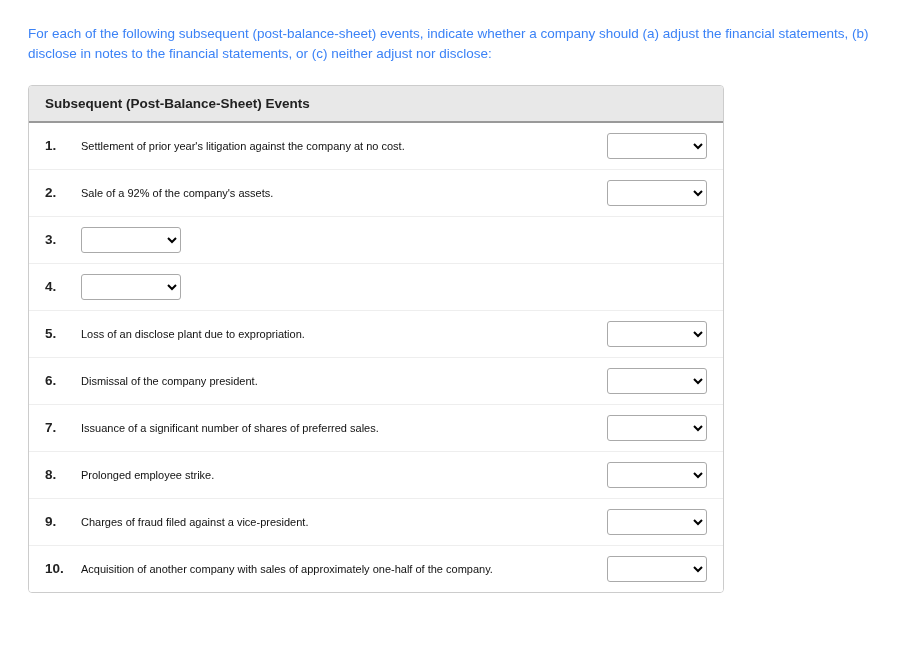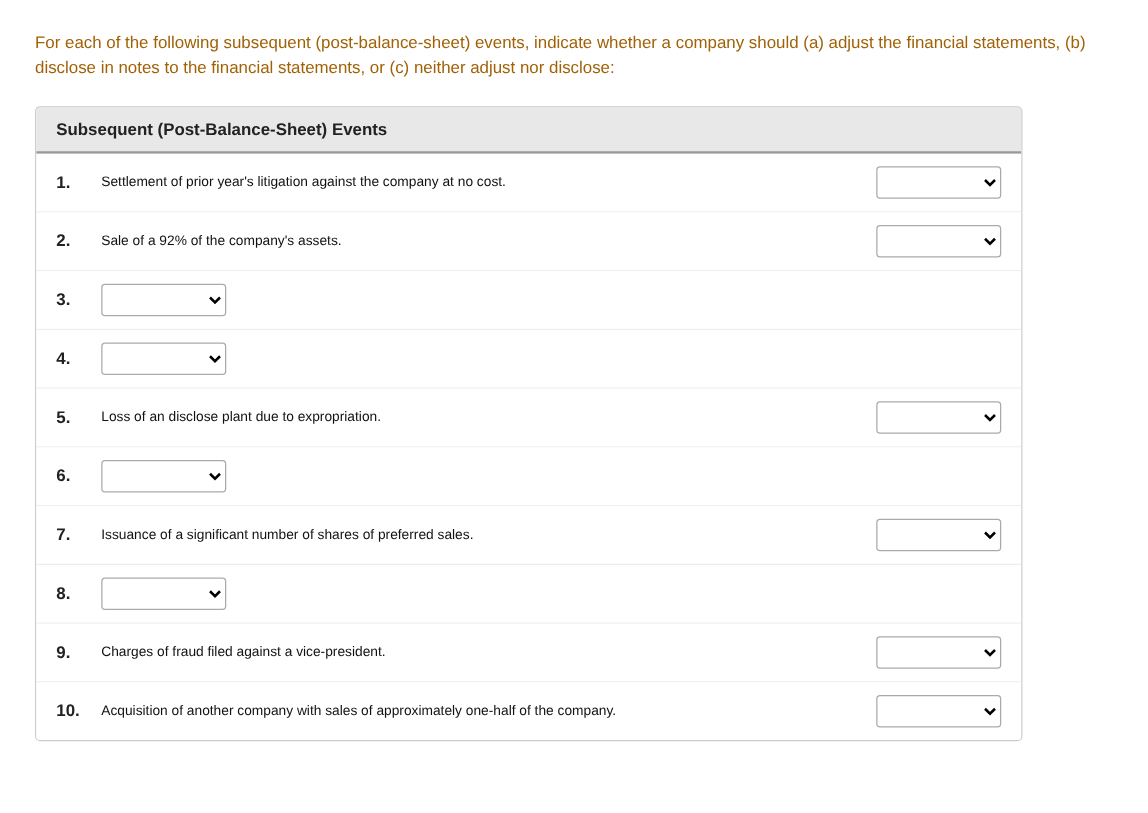"For each of the following" .intro-text { color: #a16207 -> #3b82f6 }
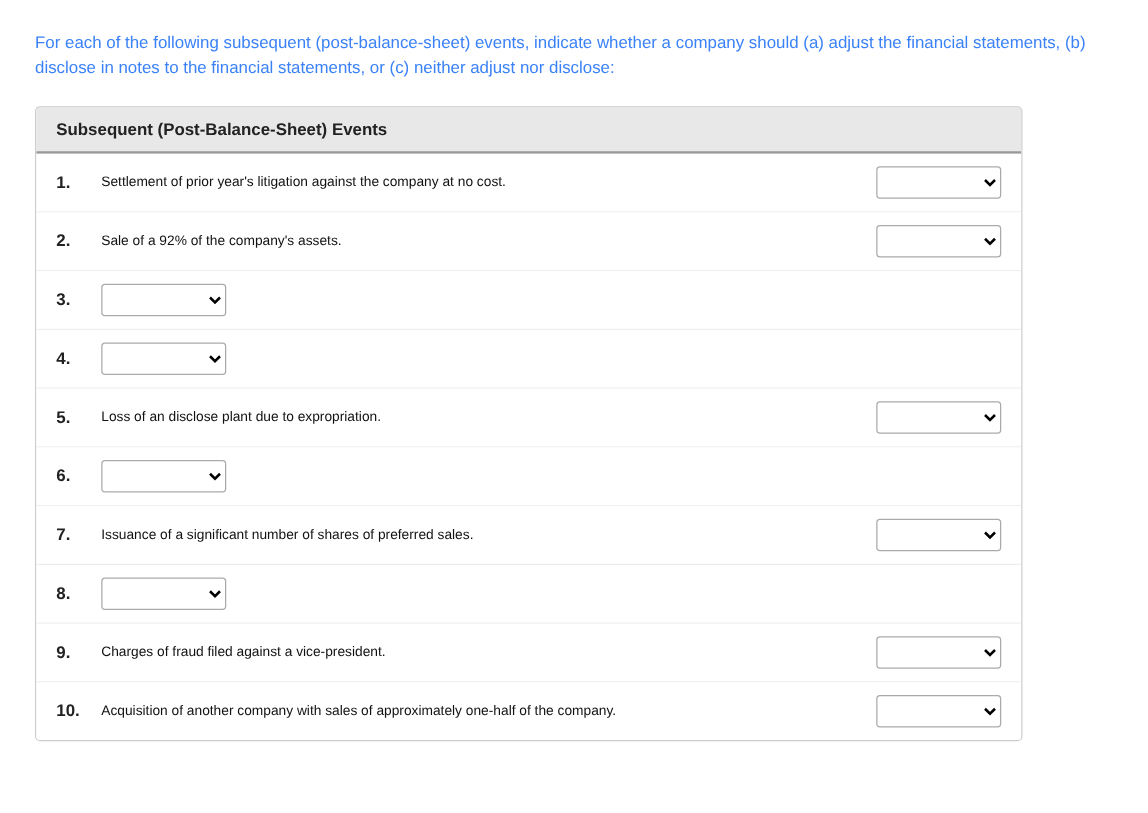"Subsequent (Post-Balance-Sheet) Events" .table-container { width: 790px -> 696px }
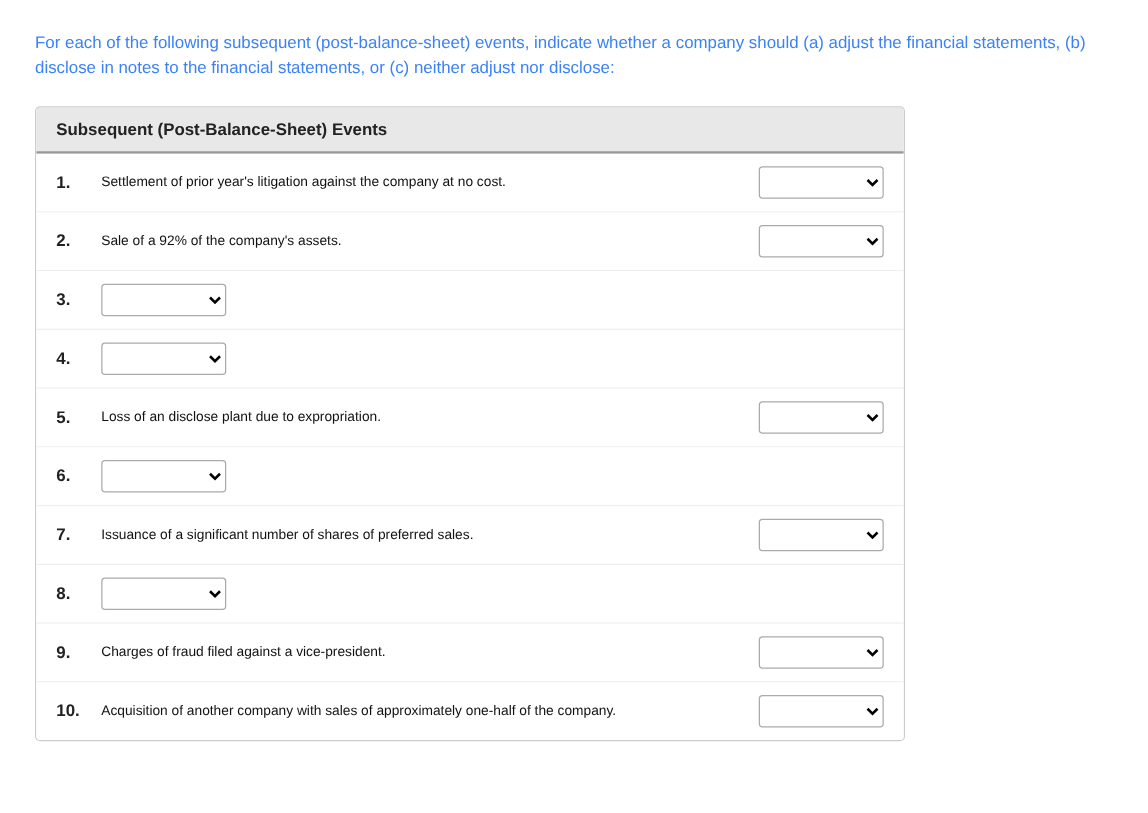"Dismissal of the company president." span.row-text { html: none -> <span>Dismissal of the company president.</span> }
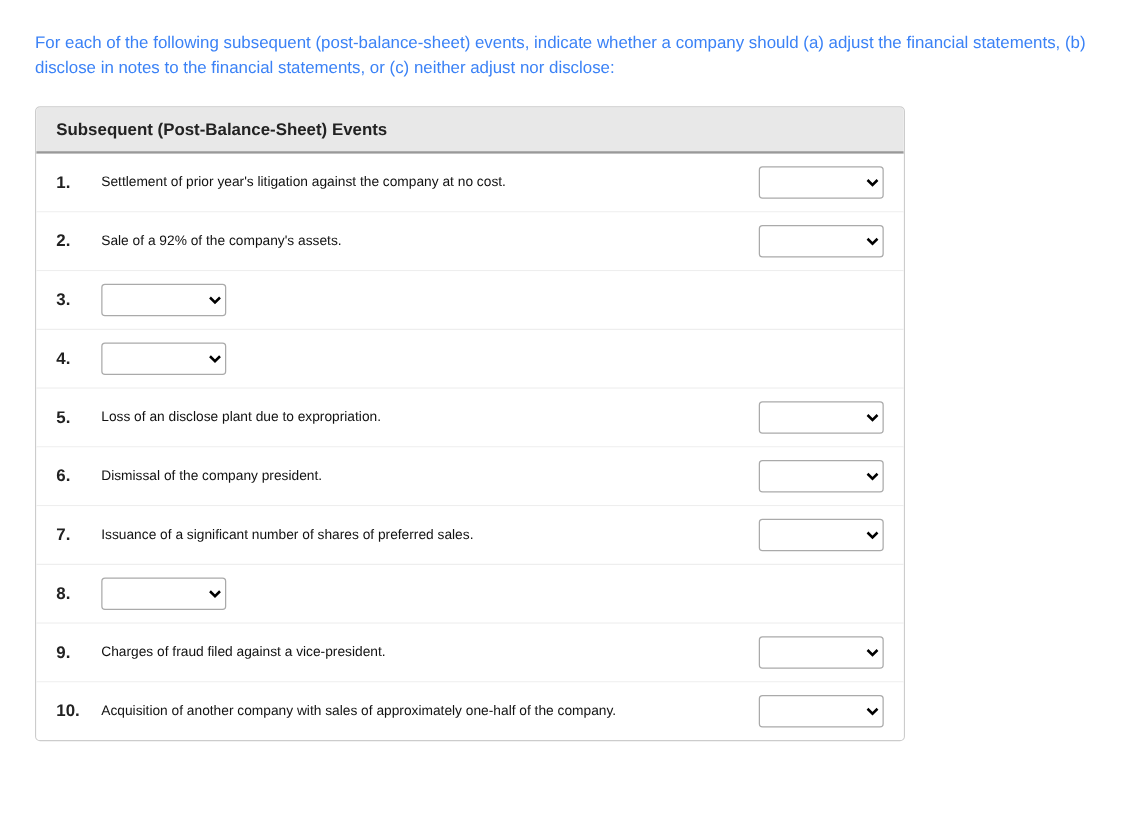"Prolonged employee strike." span.row-text { html: none -> <span>Prolonged employee strike.</span> }
